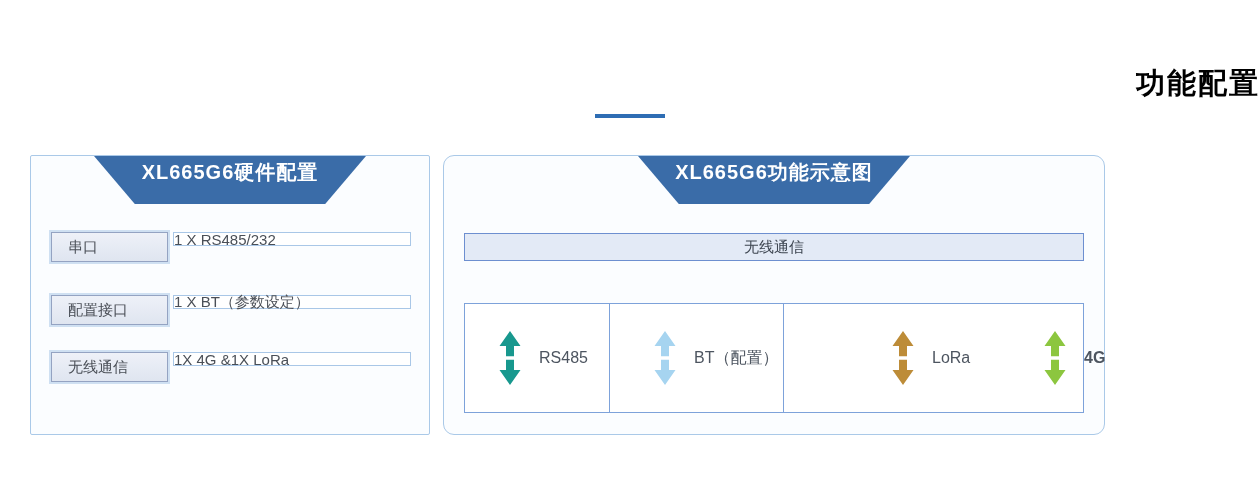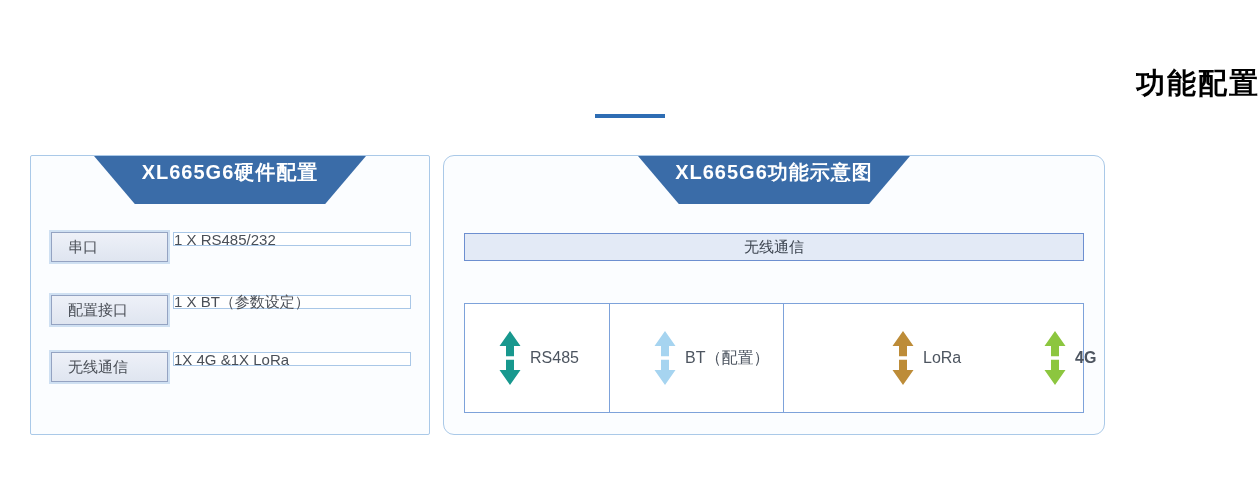"RS485" .if-group { gap: 9px -> 18px }
